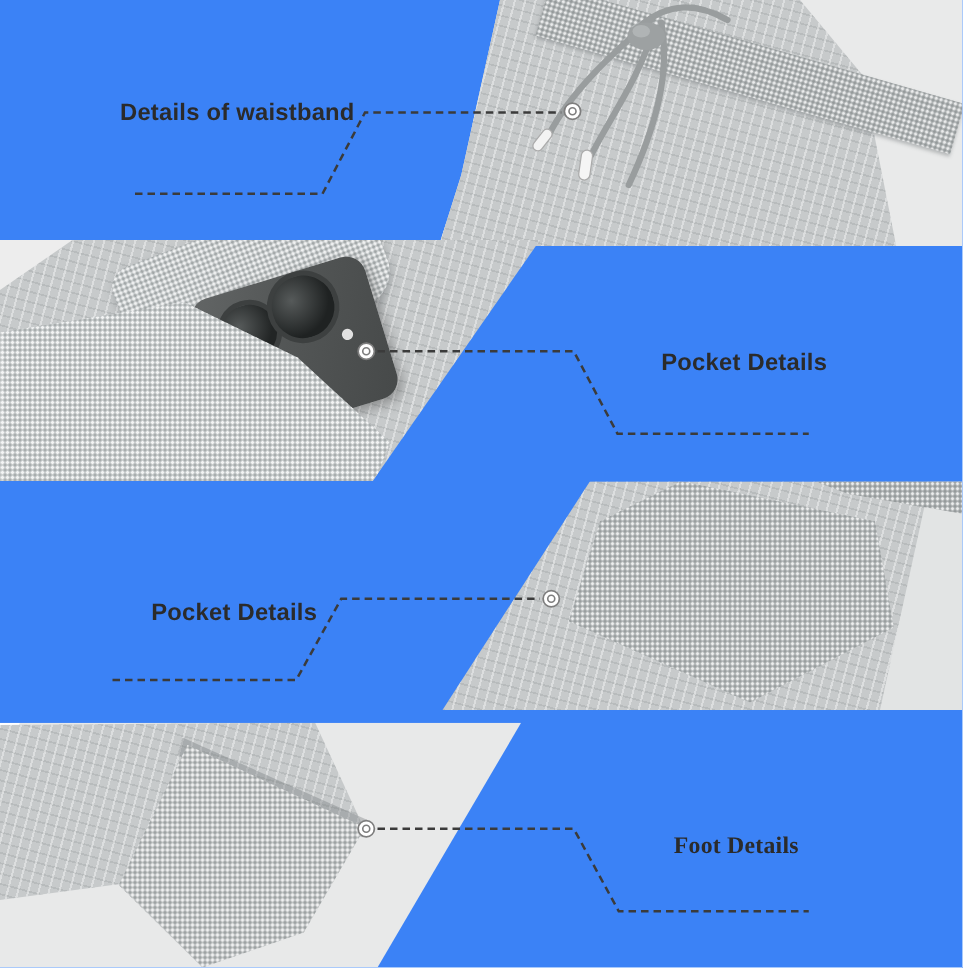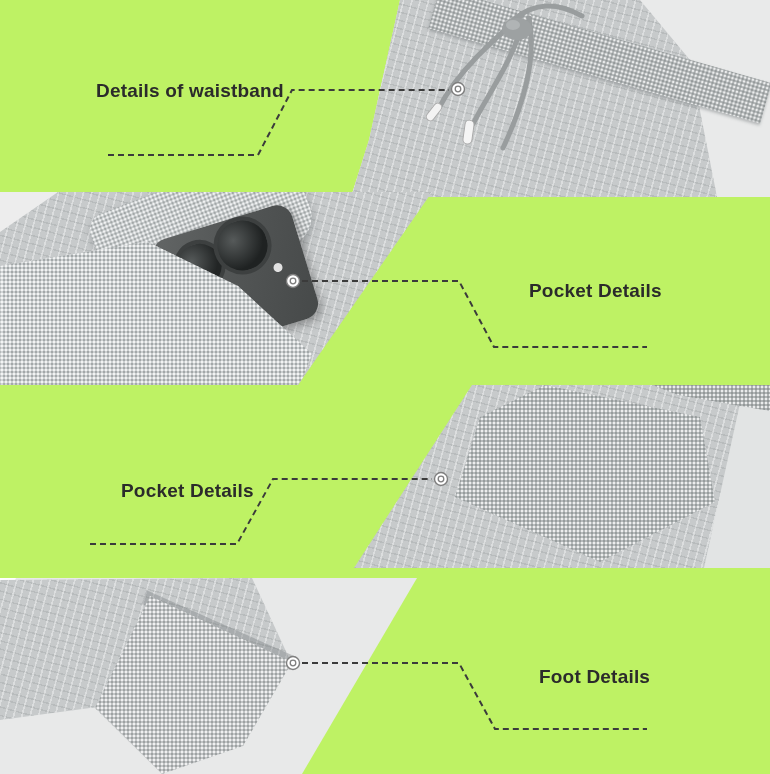"Details of waistband" .stage { background: #bef264 -> #3b82f6 }
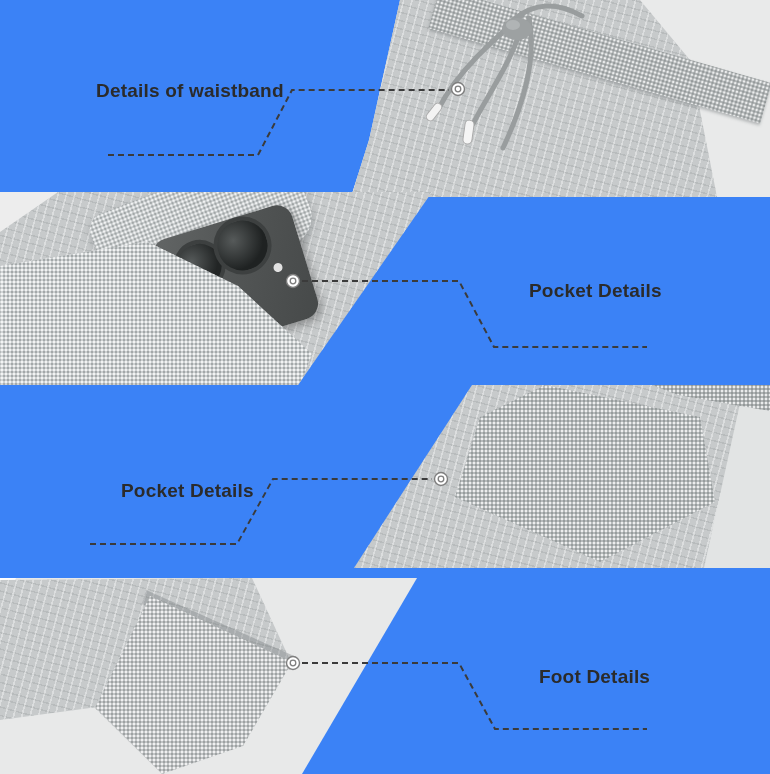"Foot Details" div.callout-label { font-family: none -> Liberation Serif, serif }
